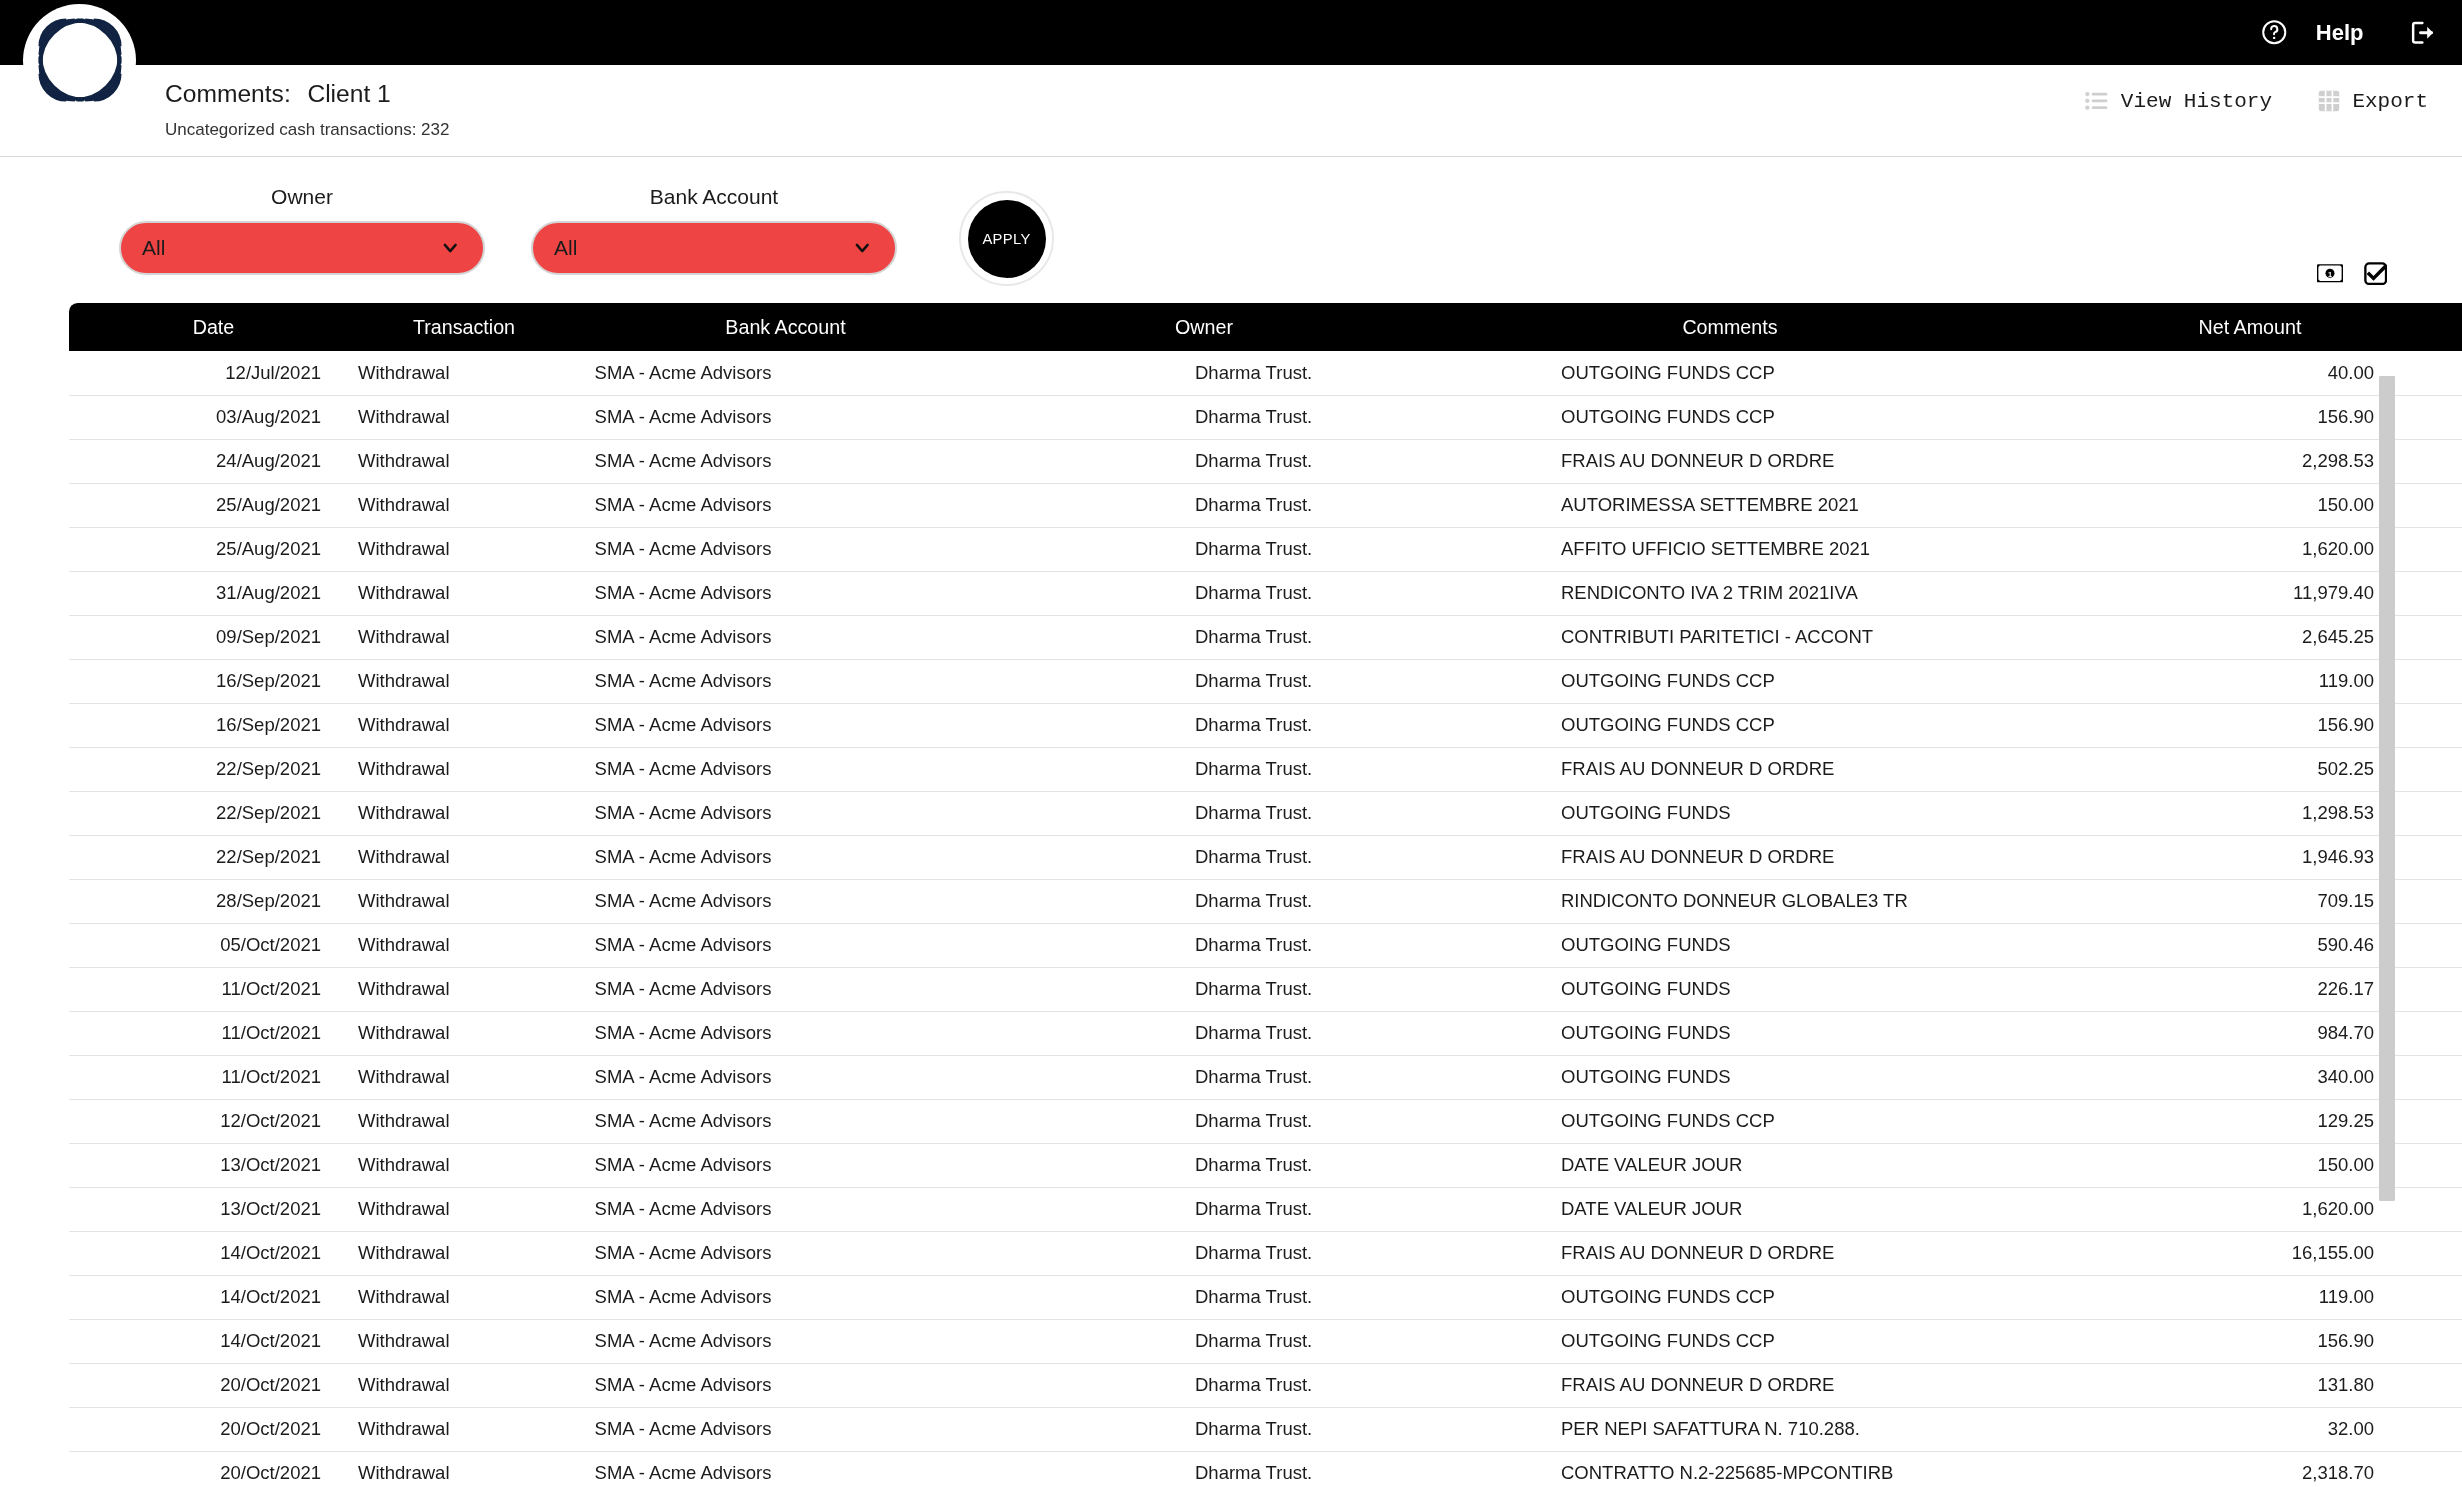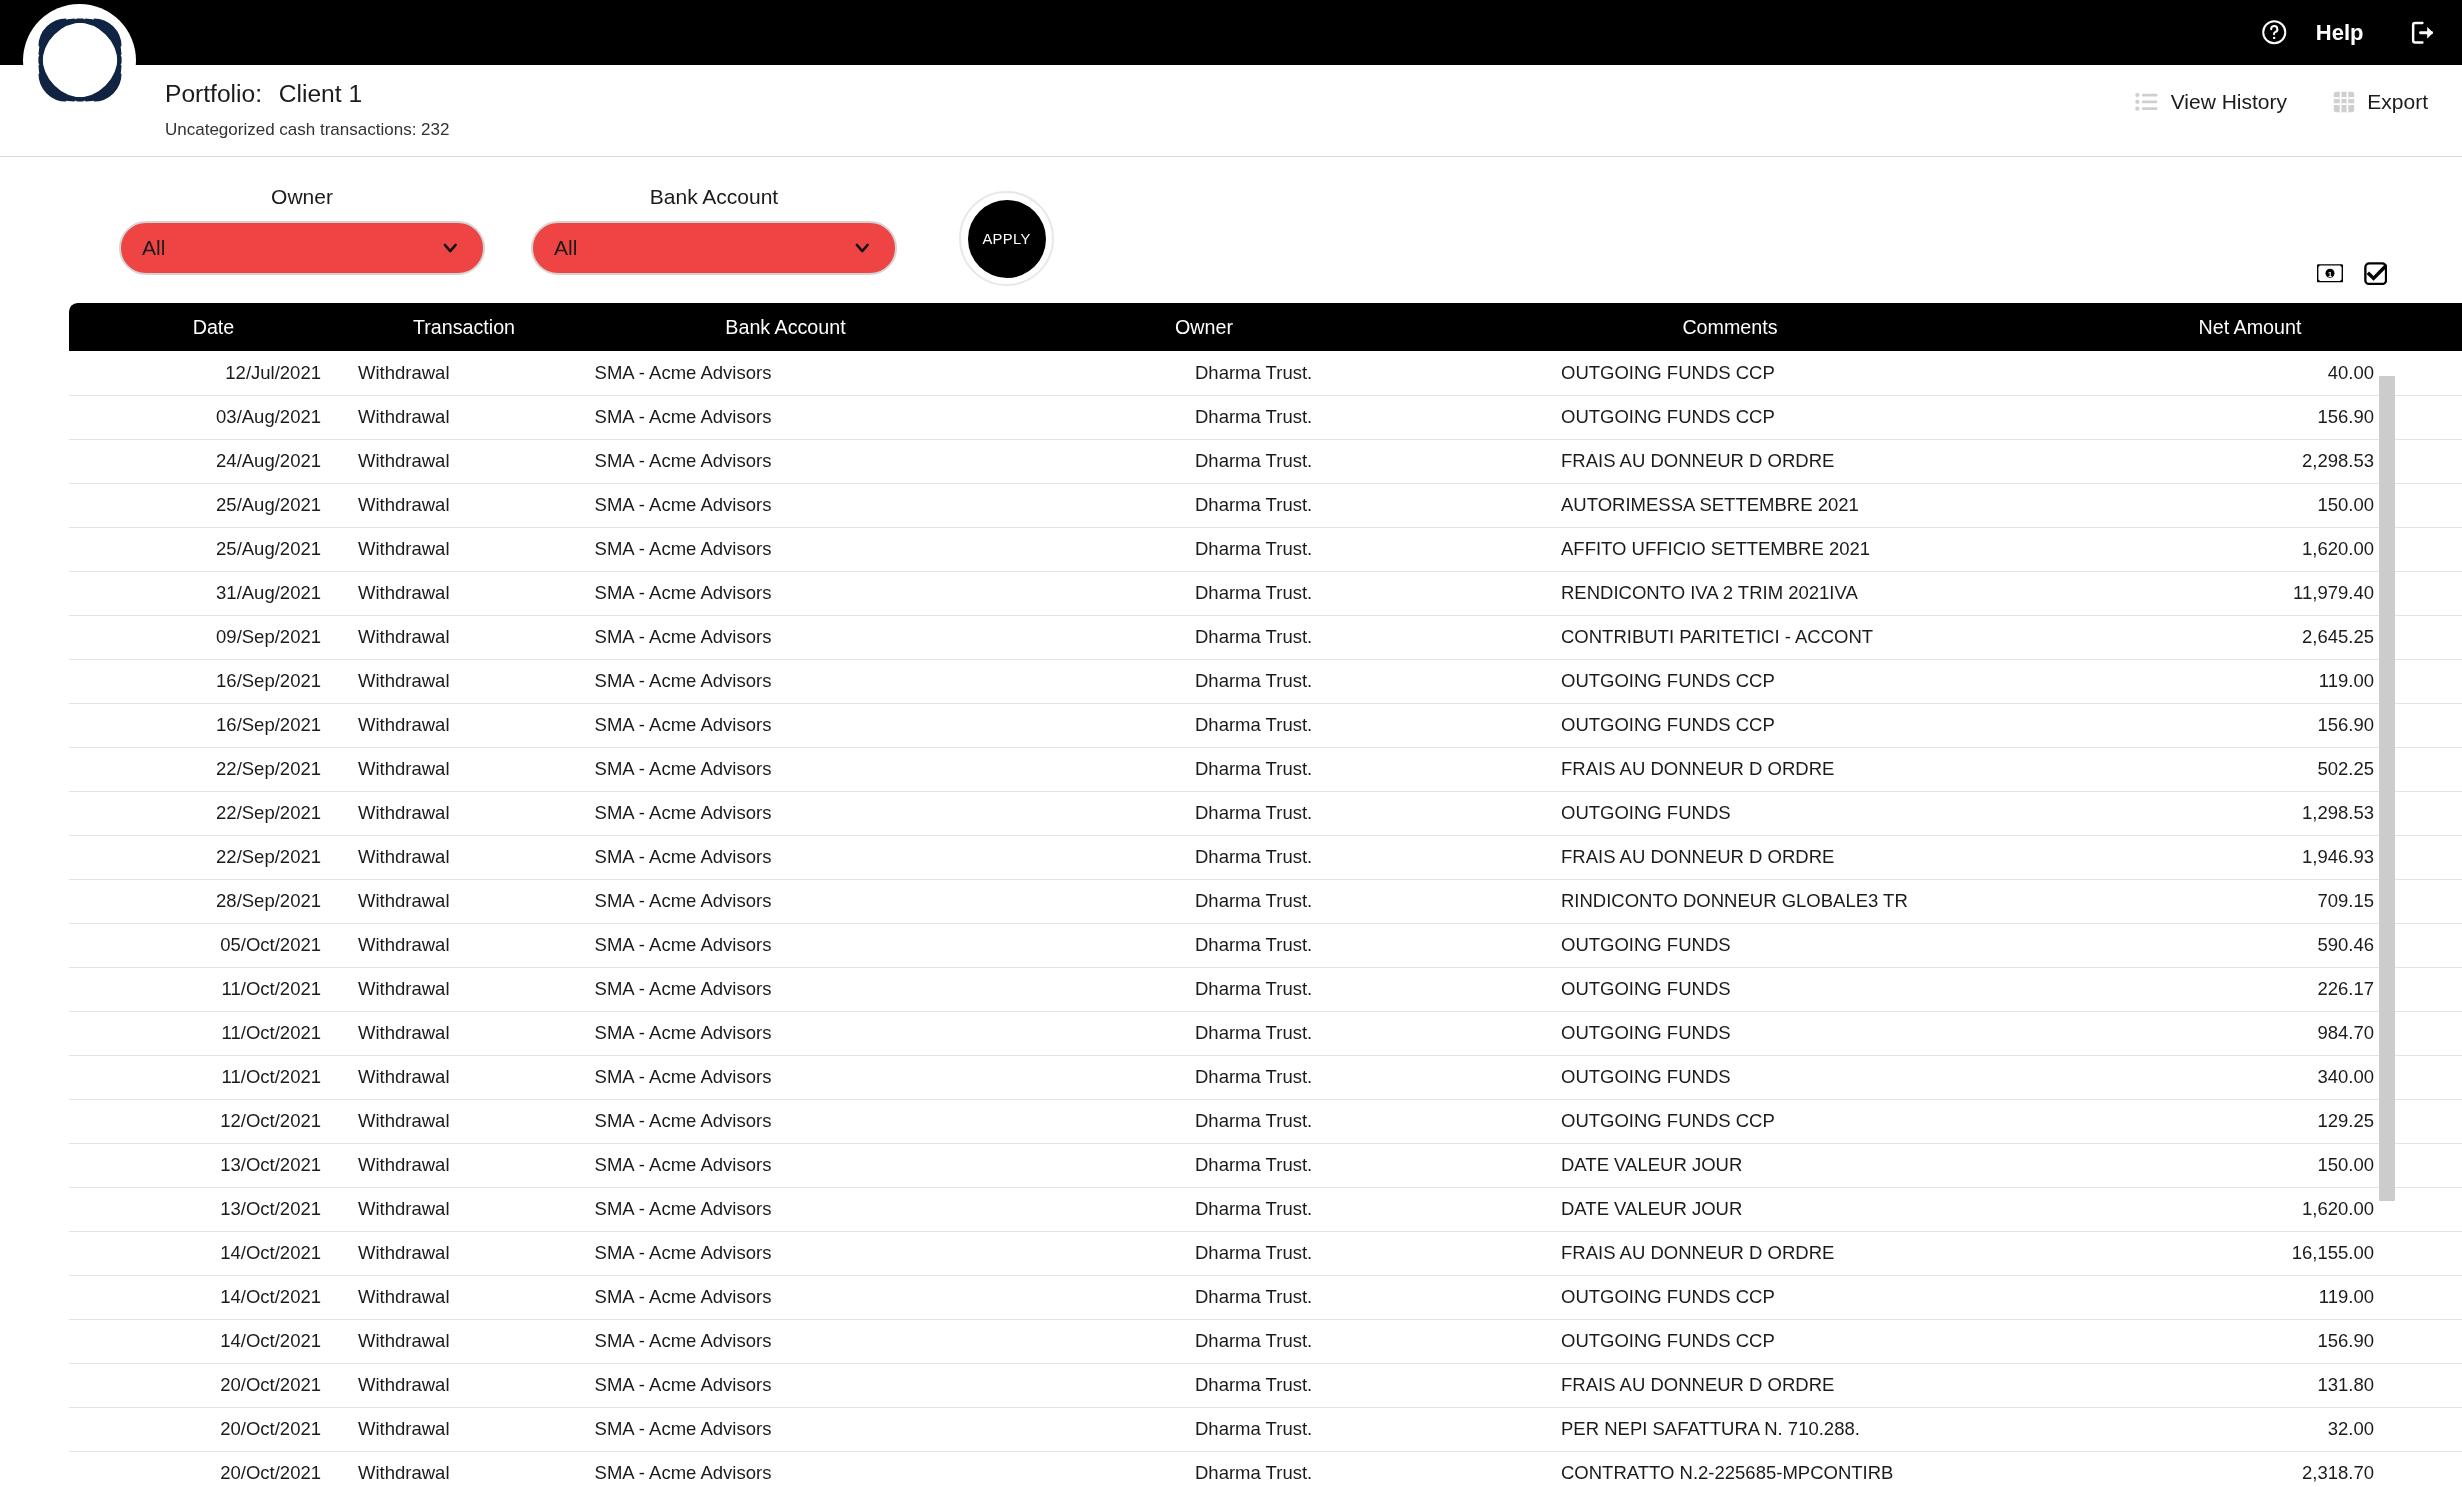"Portfolio:" span.pf-label { text: Portfolio -> Comments }
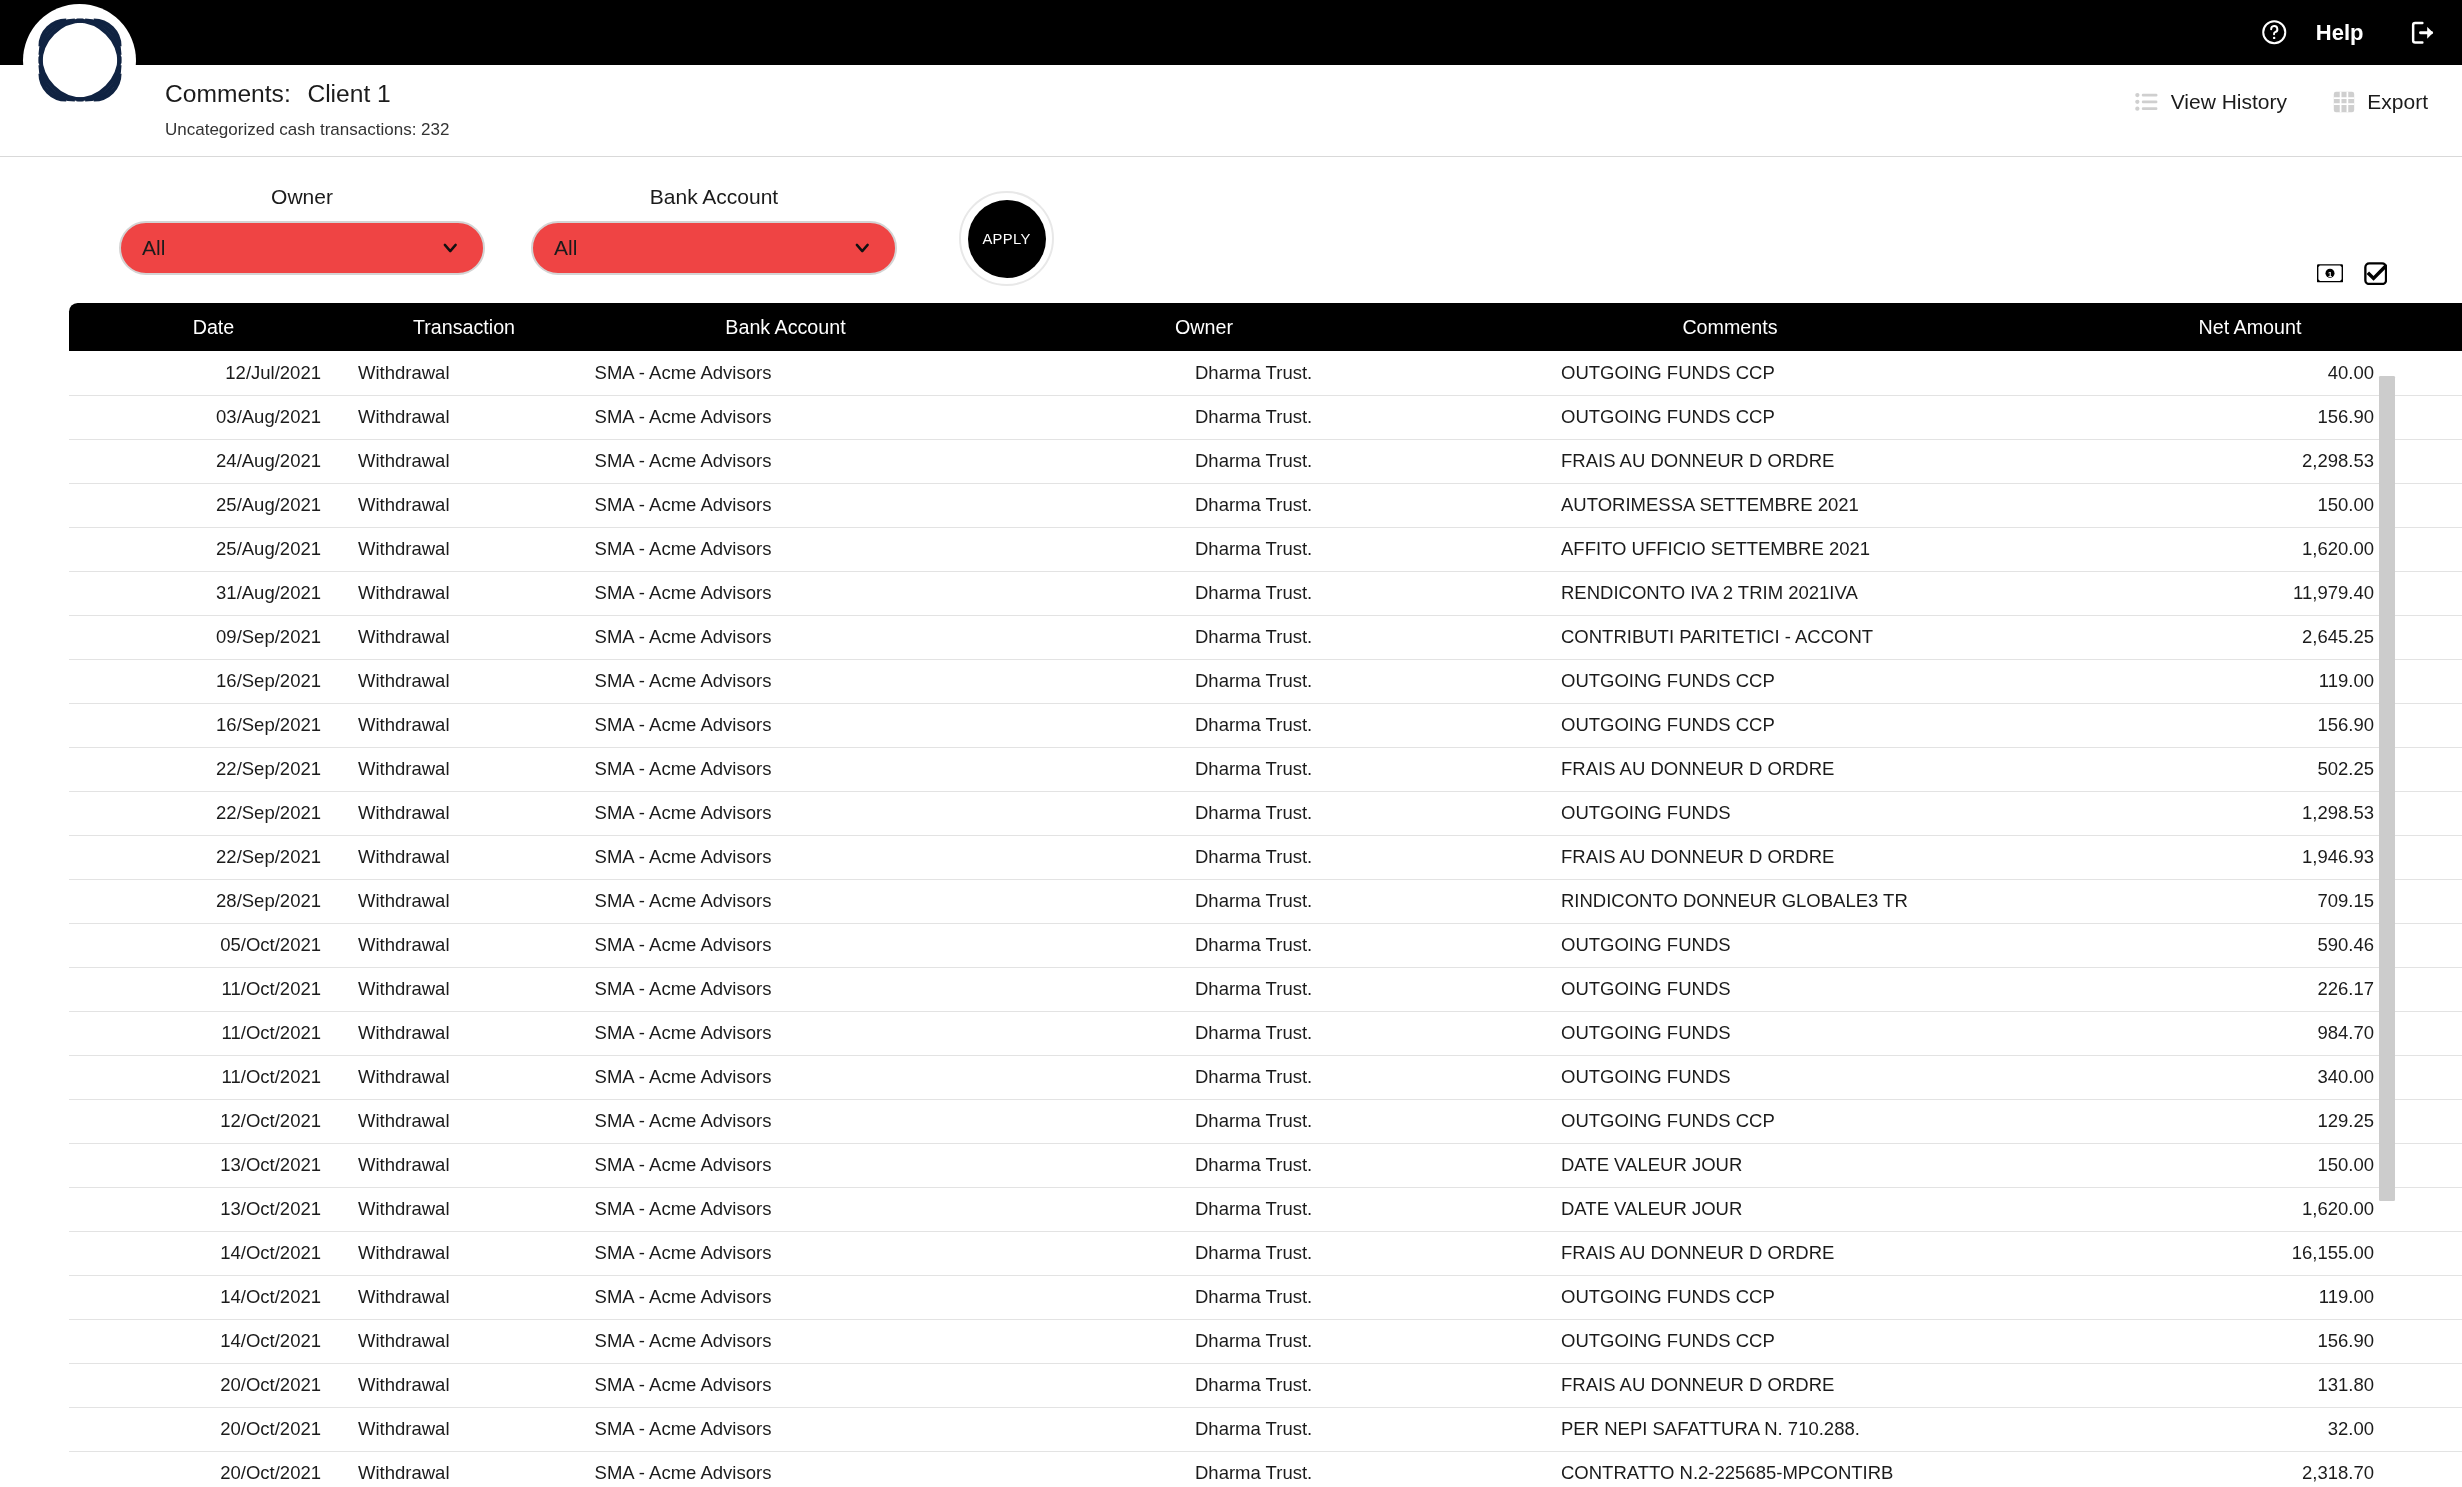"View History" .subheader-right { font-family: none -> Liberation Mono, monospace }
